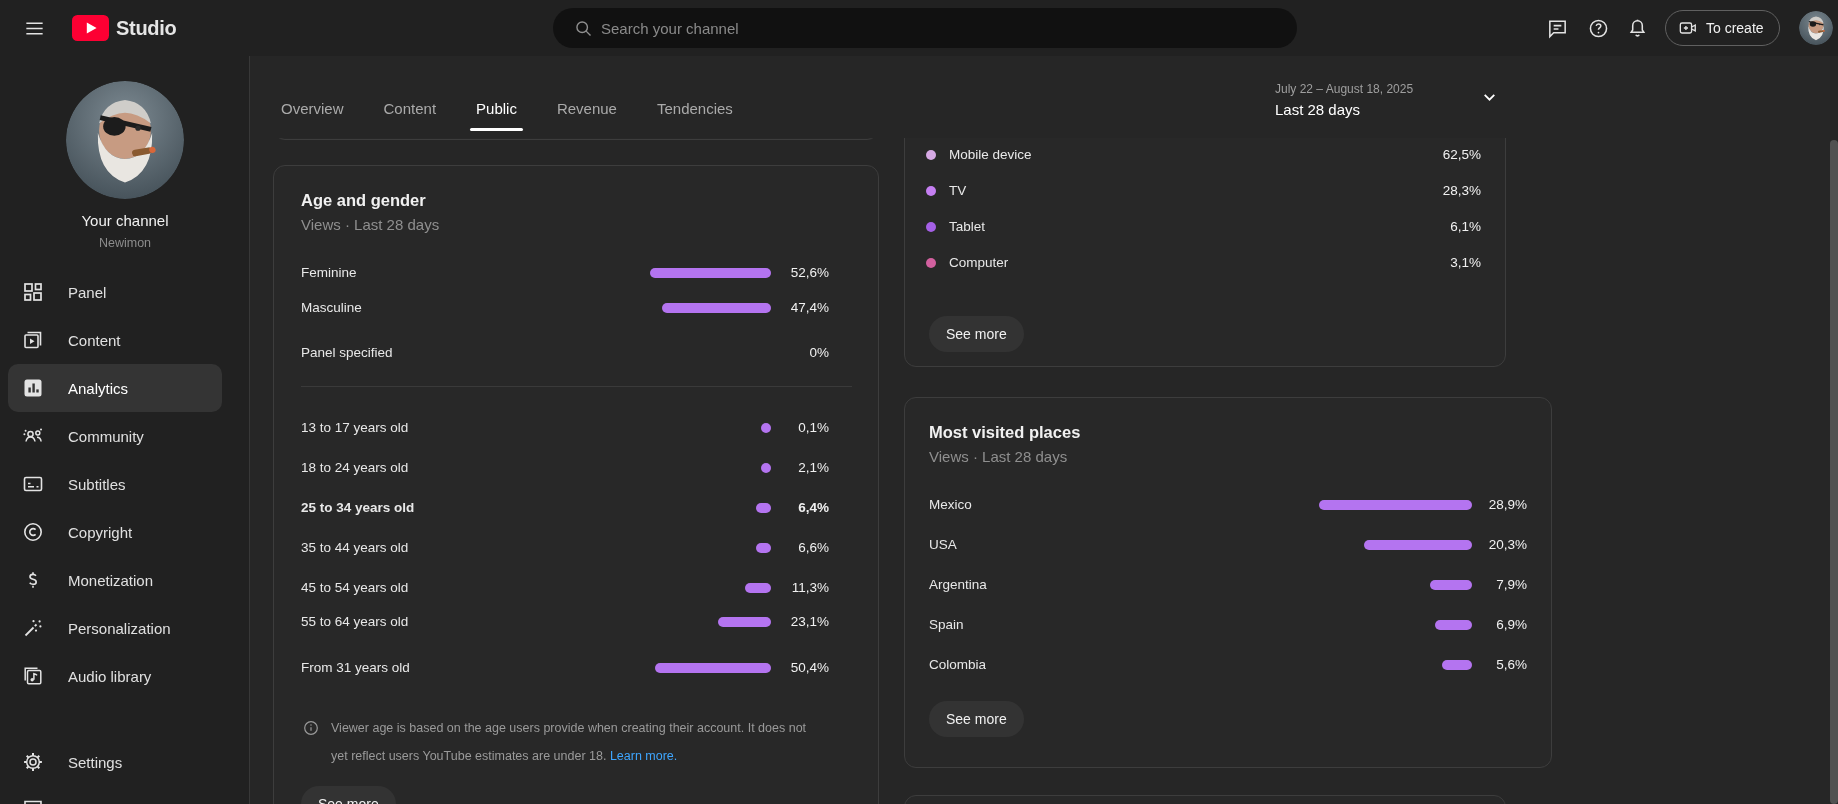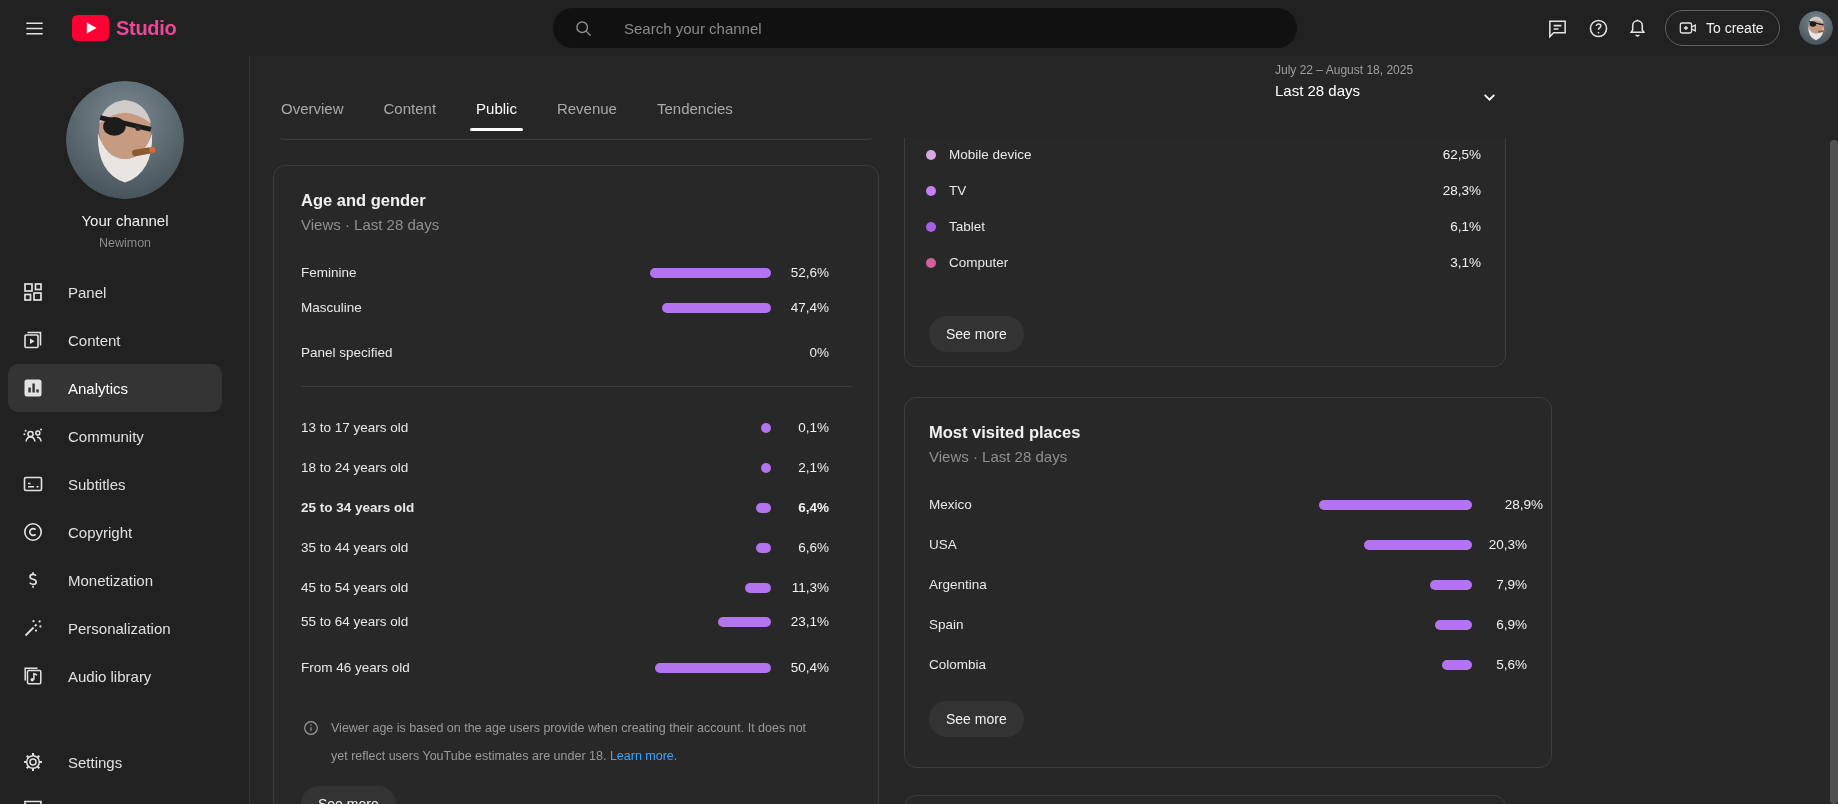"Studio" #logo-text { color: #ec4899 -> #e5e5e5 }
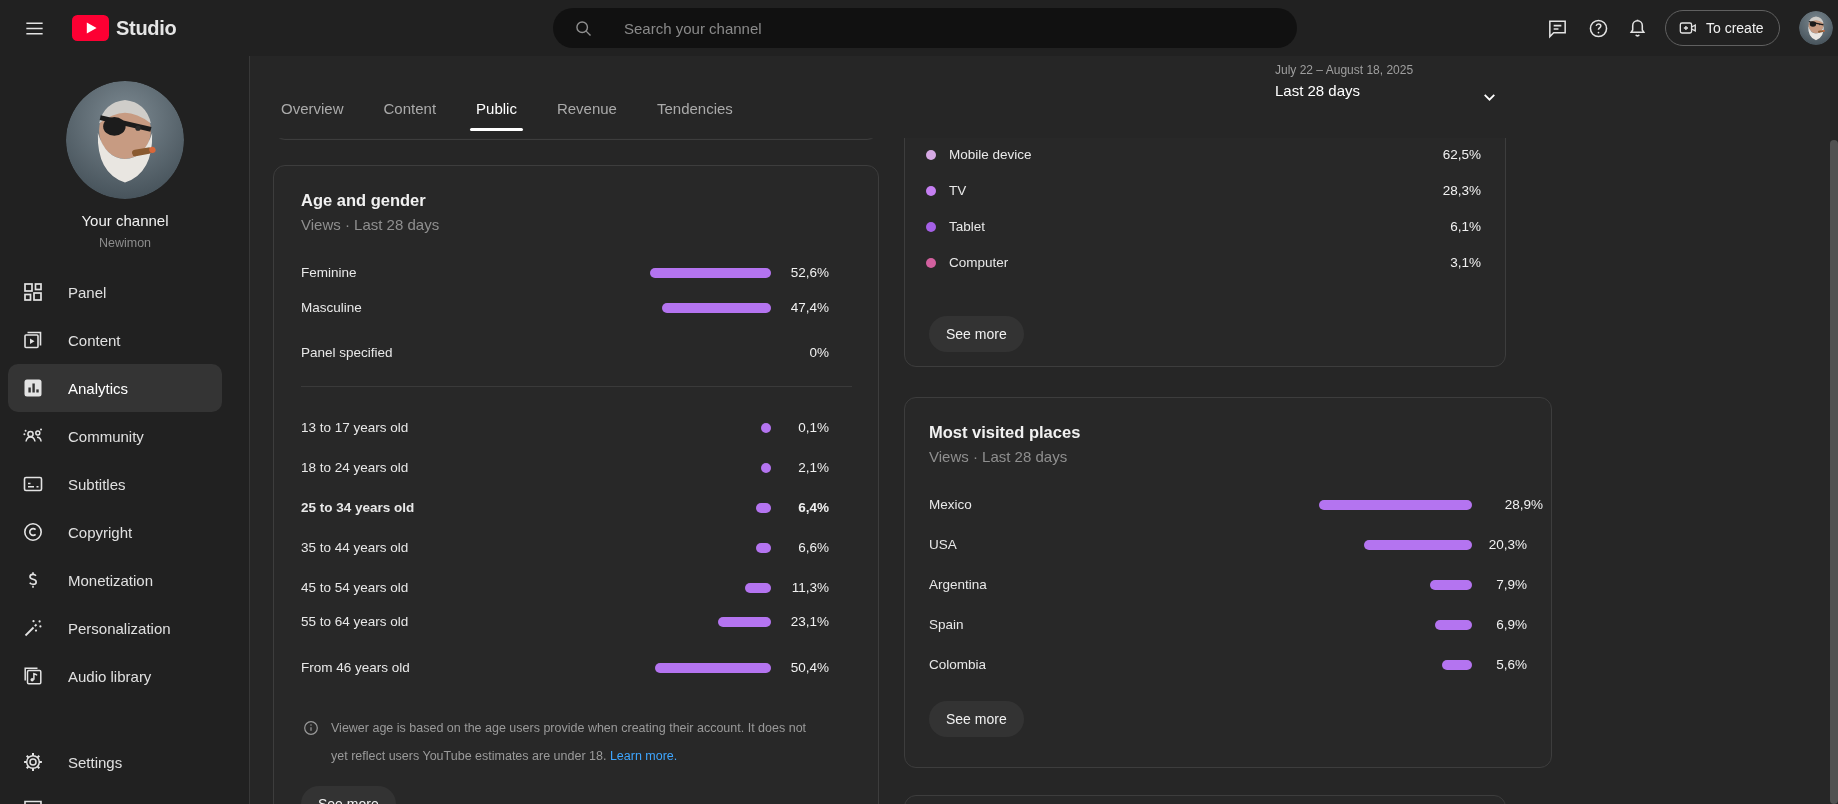"Search your channel" #search-input { margin-left: 30px -> 7px }
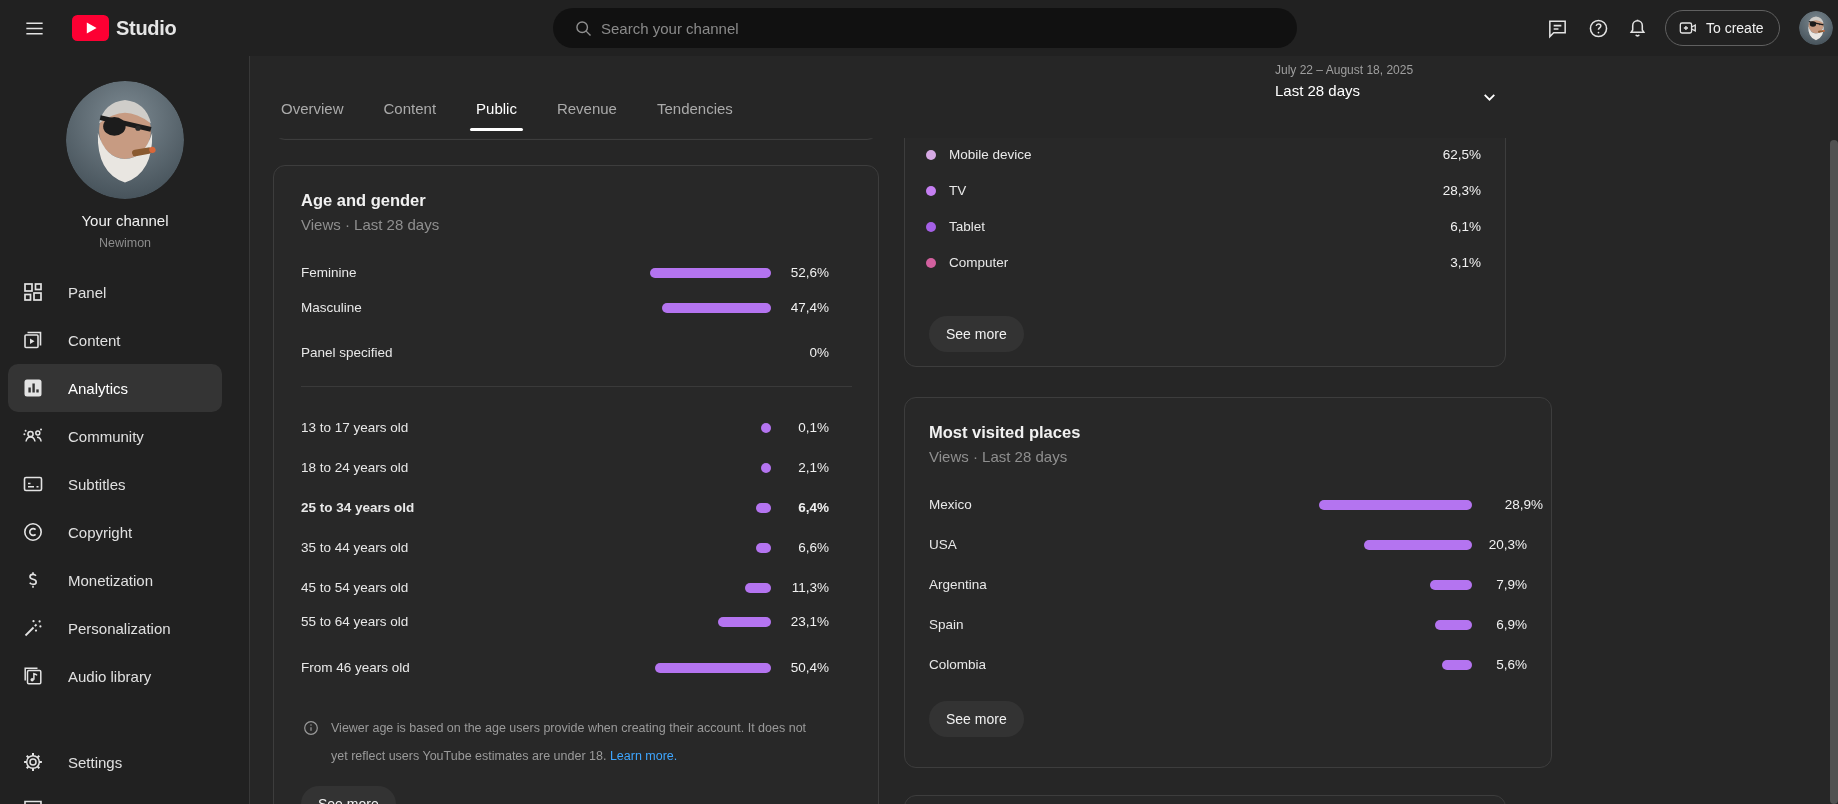"July 22 – August 18," #date-picker { top: 6px -> 25px }
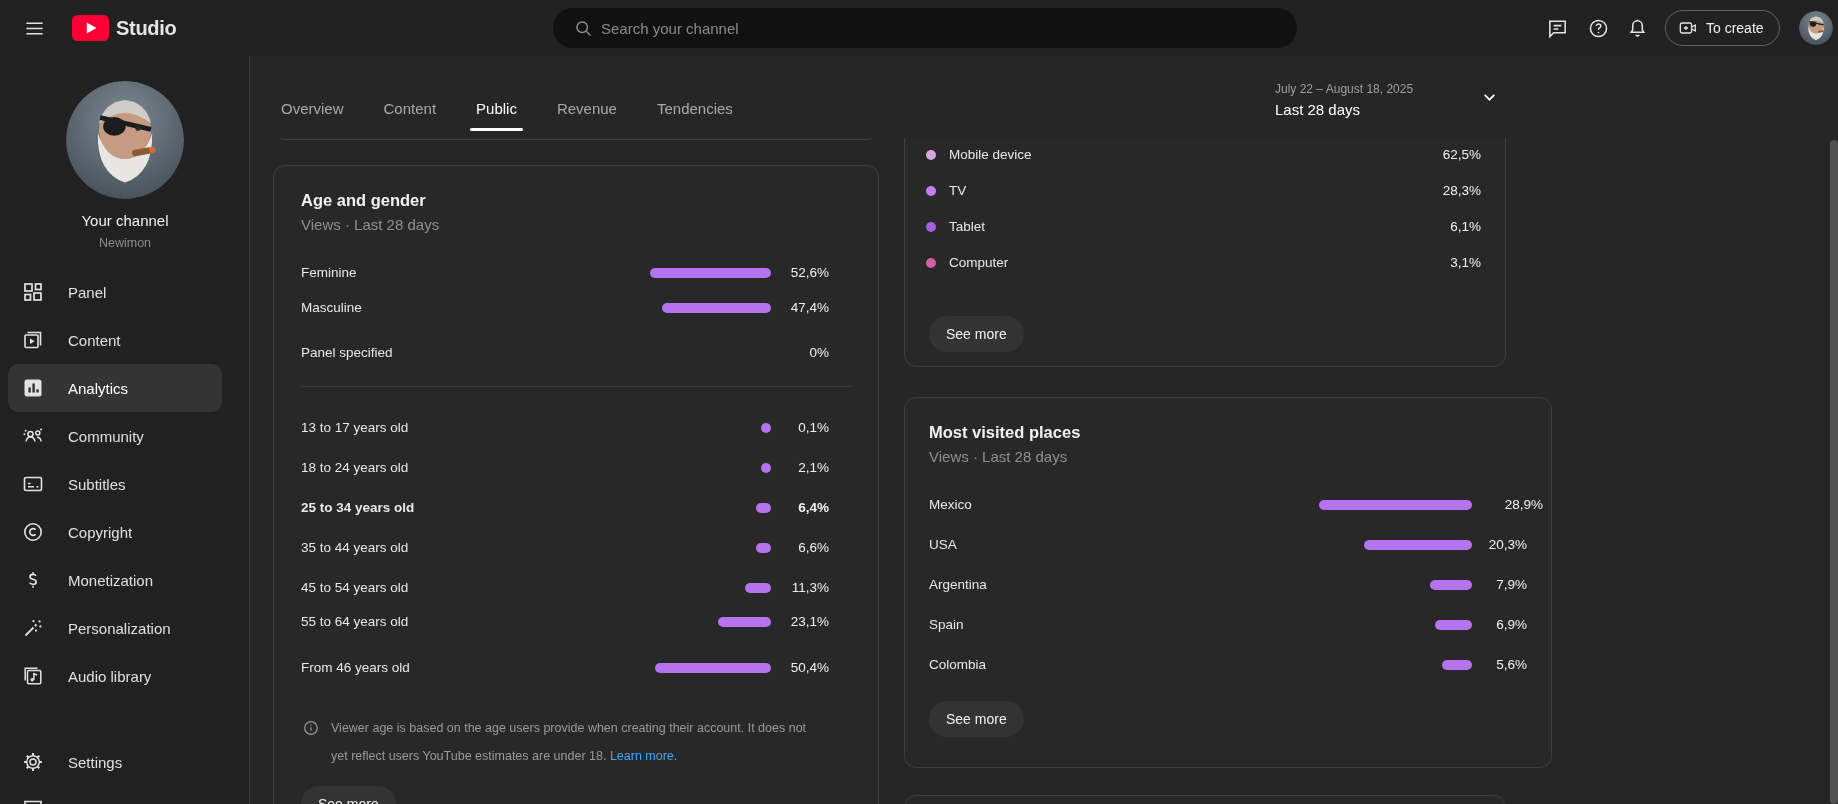"28,9%" span.row-value { right: 8px -> 24px }
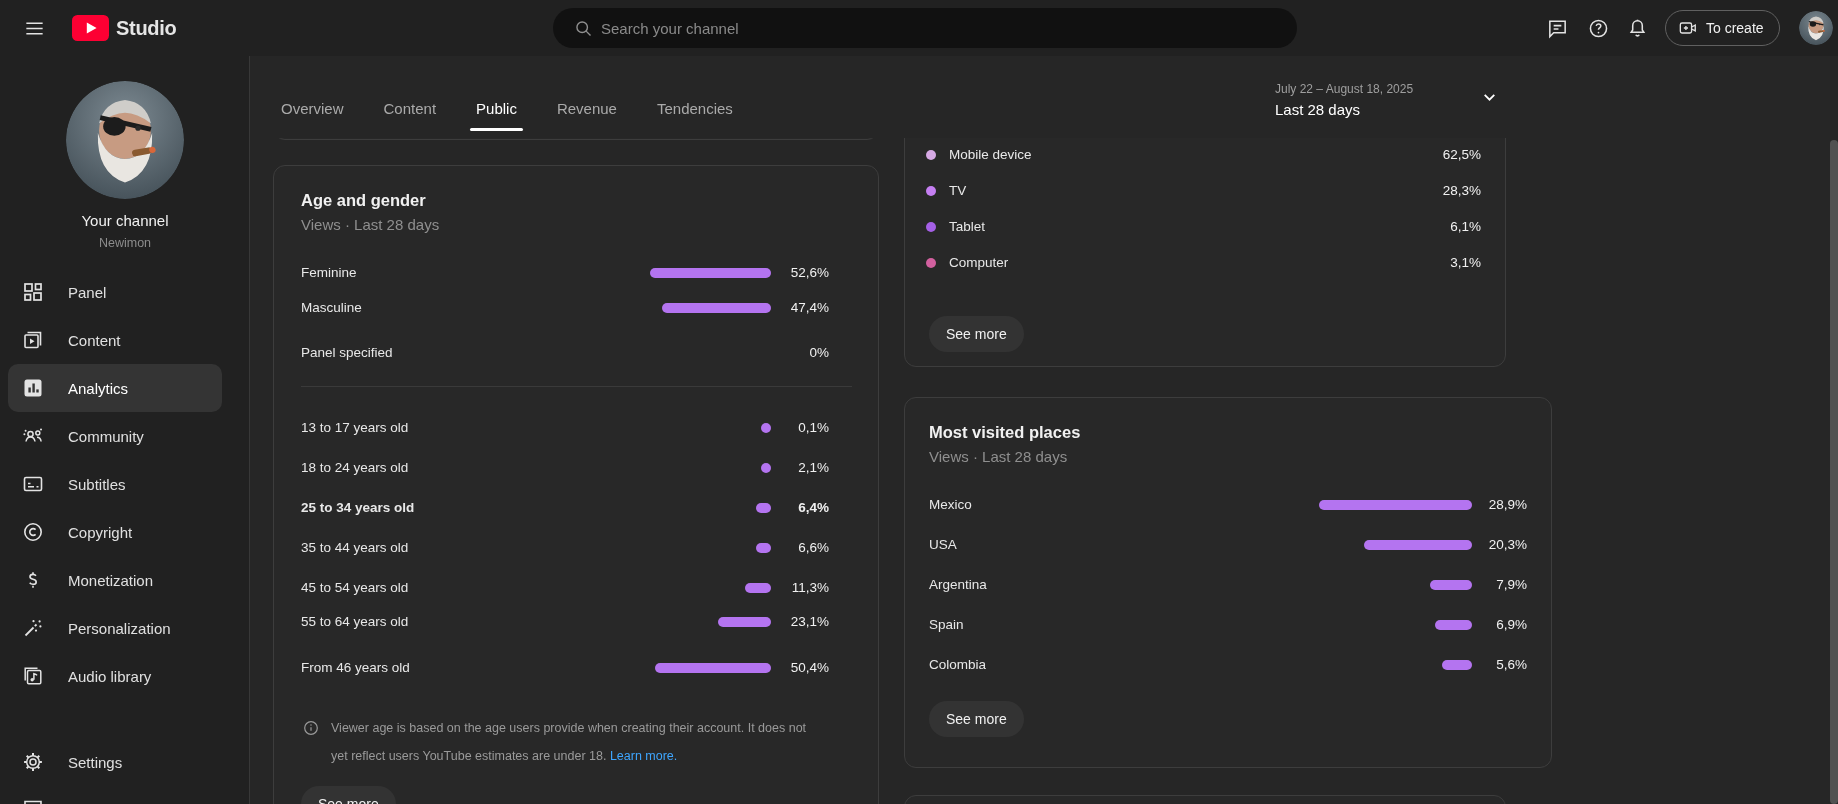"From 46 years old" span.row-label { text: 46 -> 31 }
